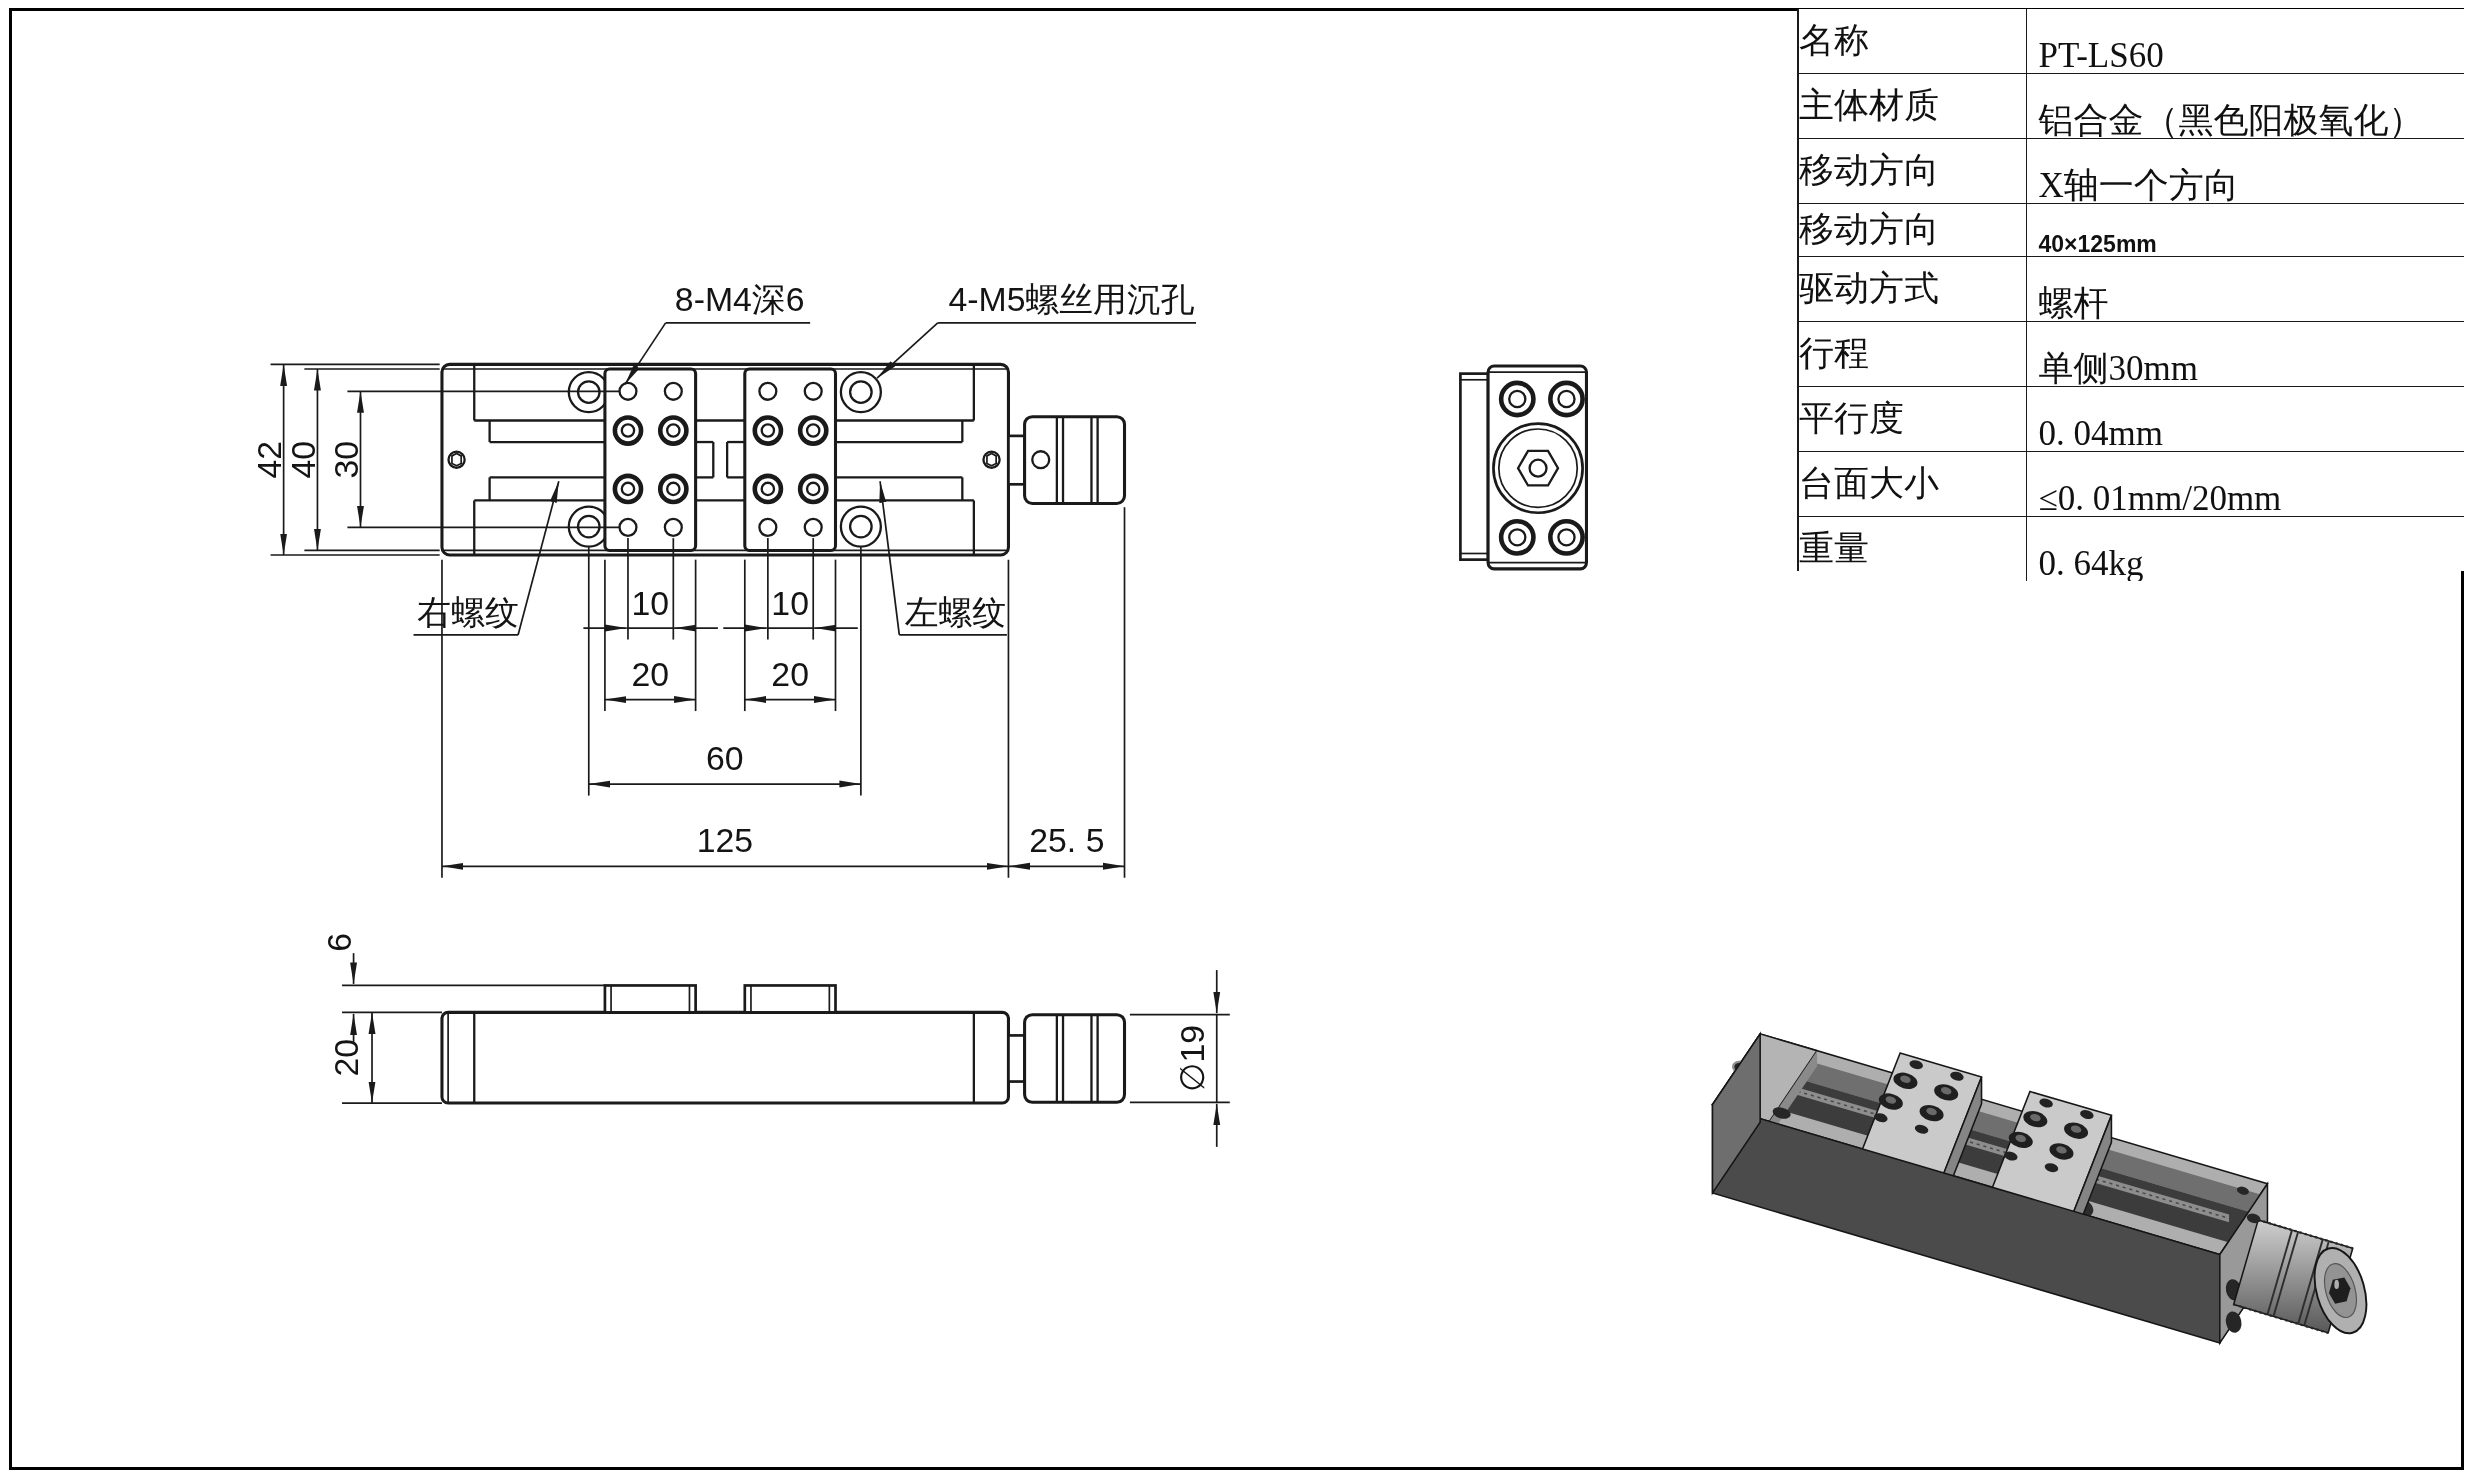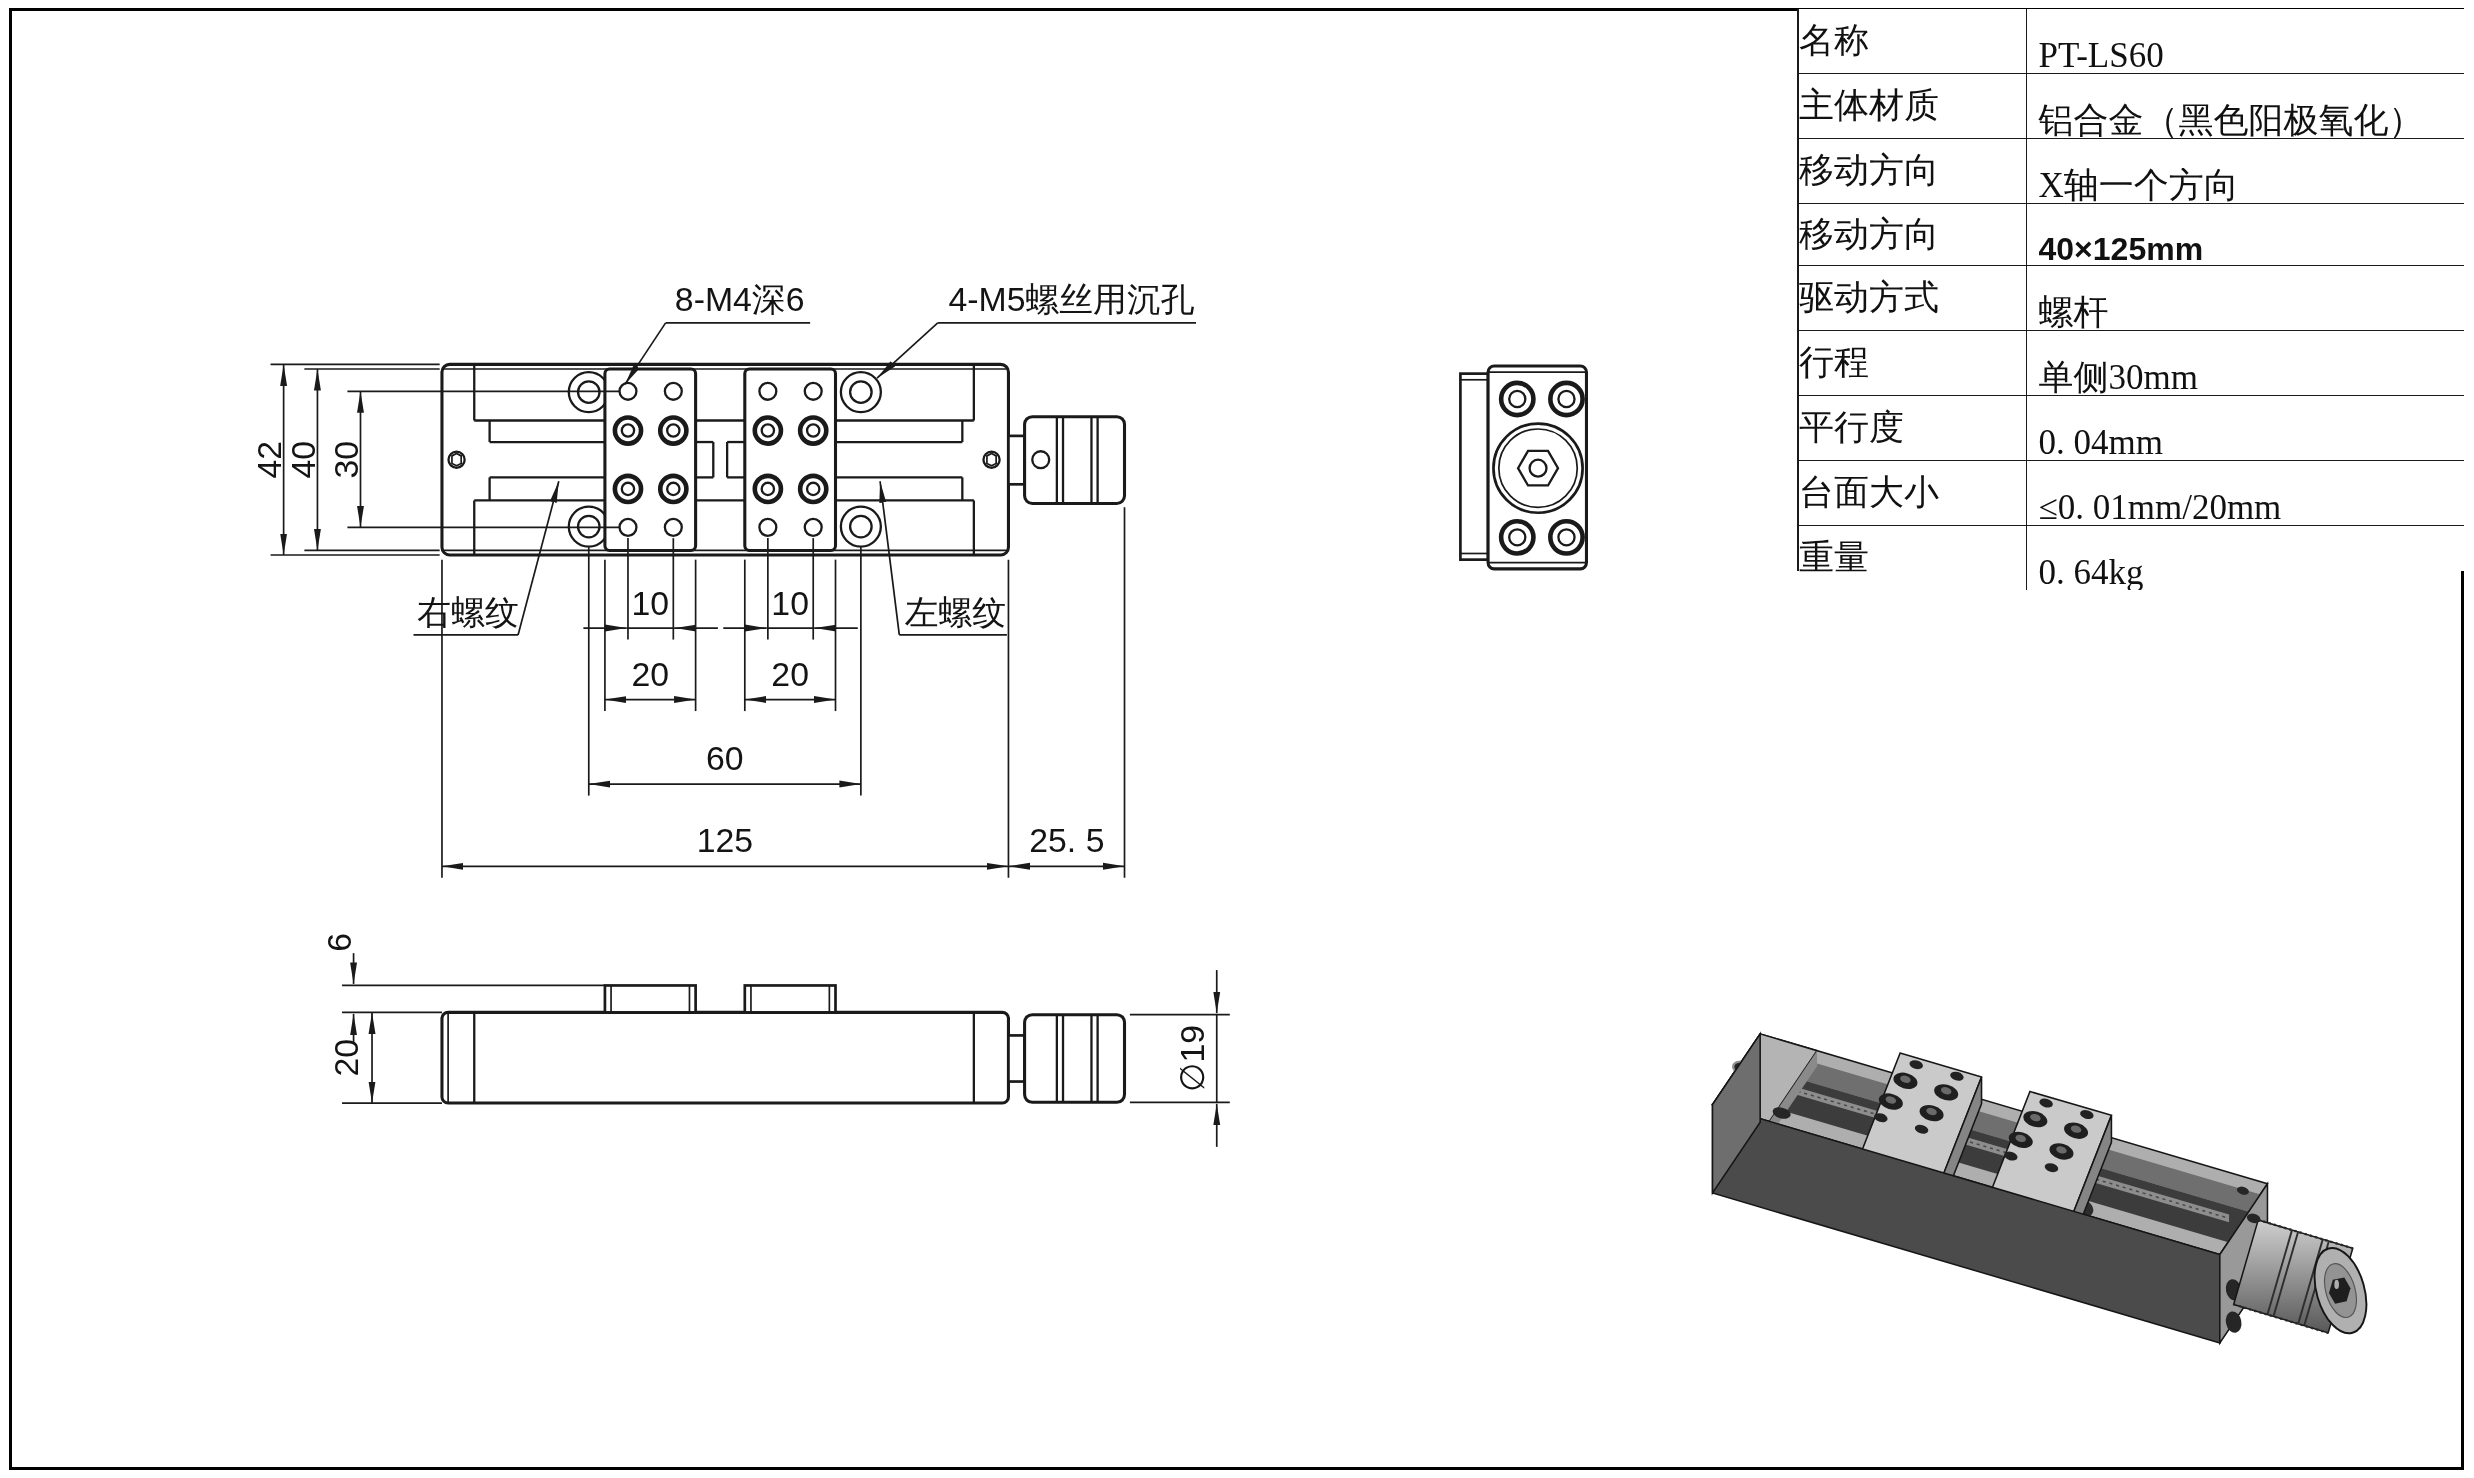"40×125mm" .cell.value.sans { font-size: 32px -> 23px }
